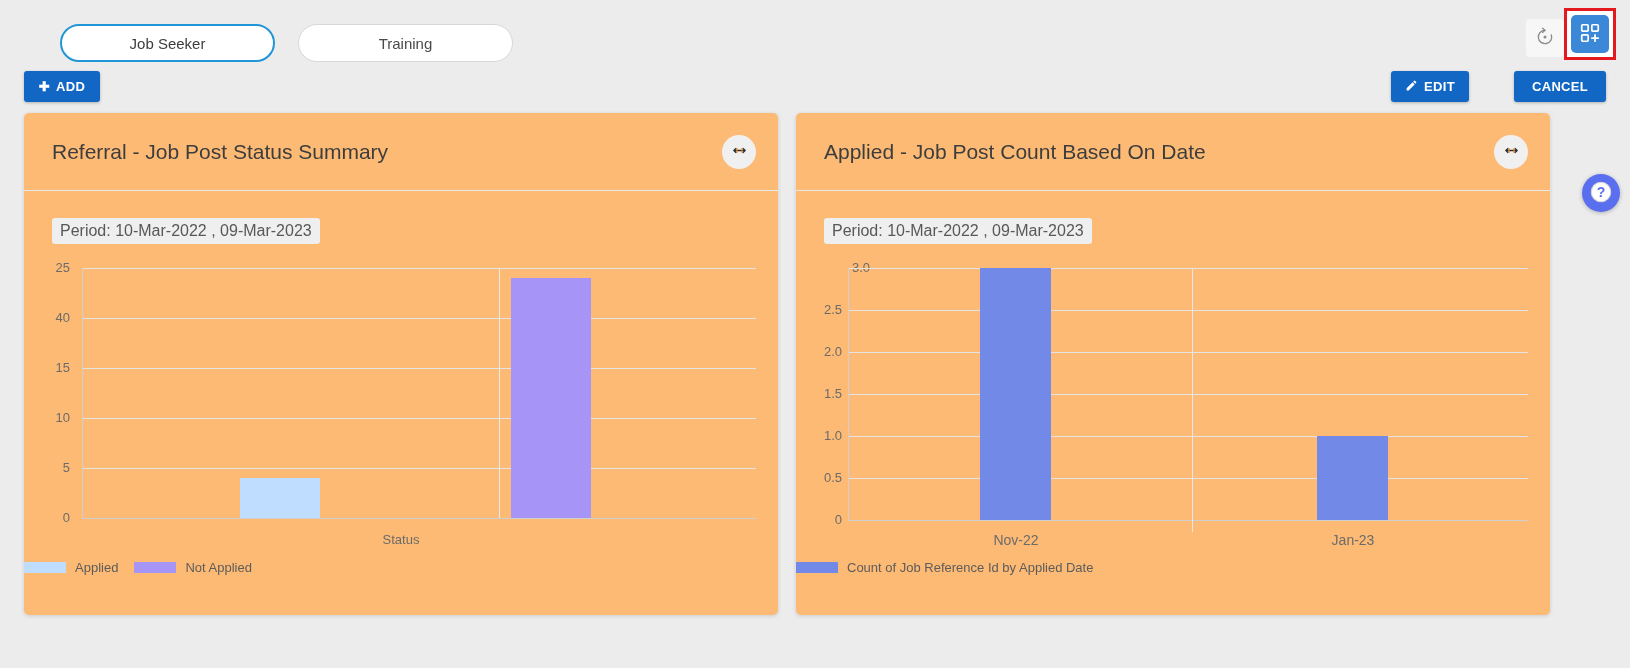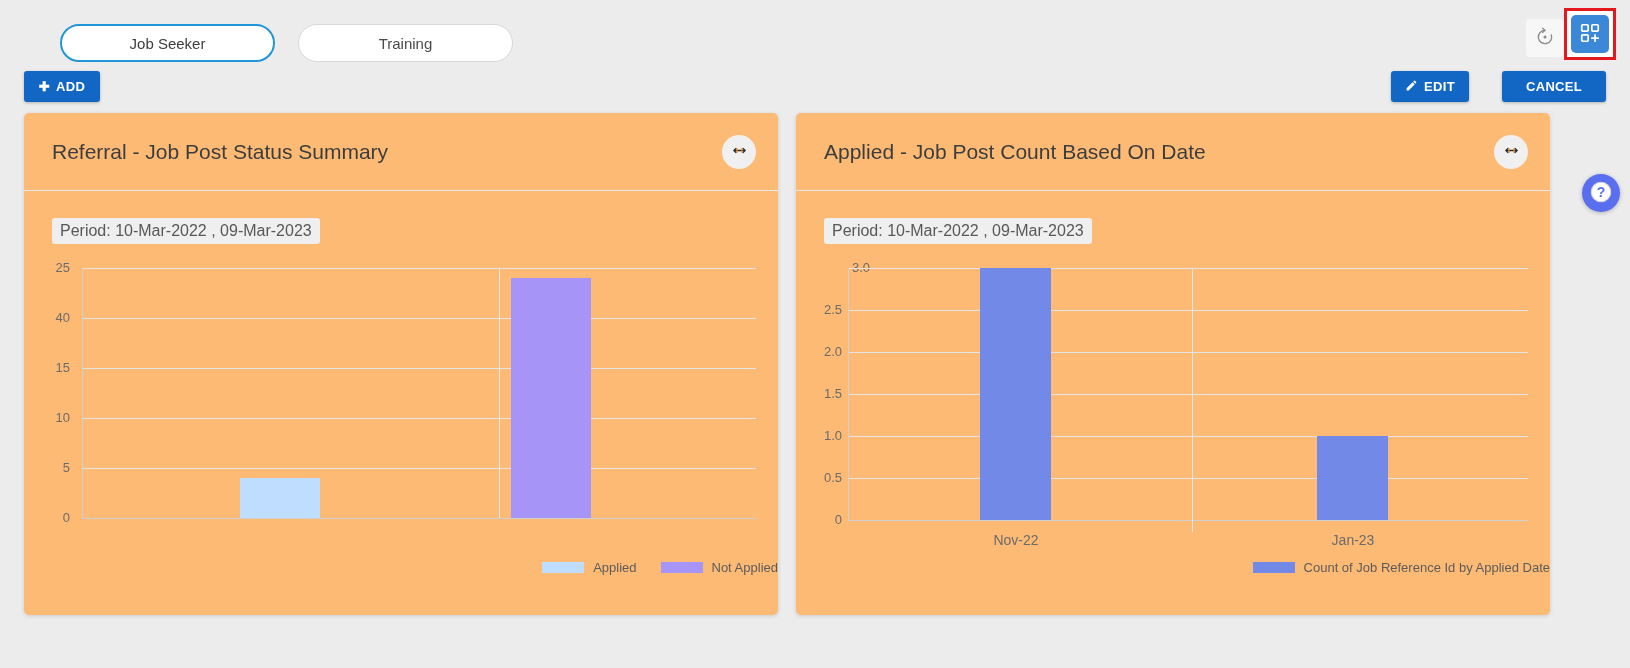"CANCEL" .cancel-btn { width: 104px -> 92px }
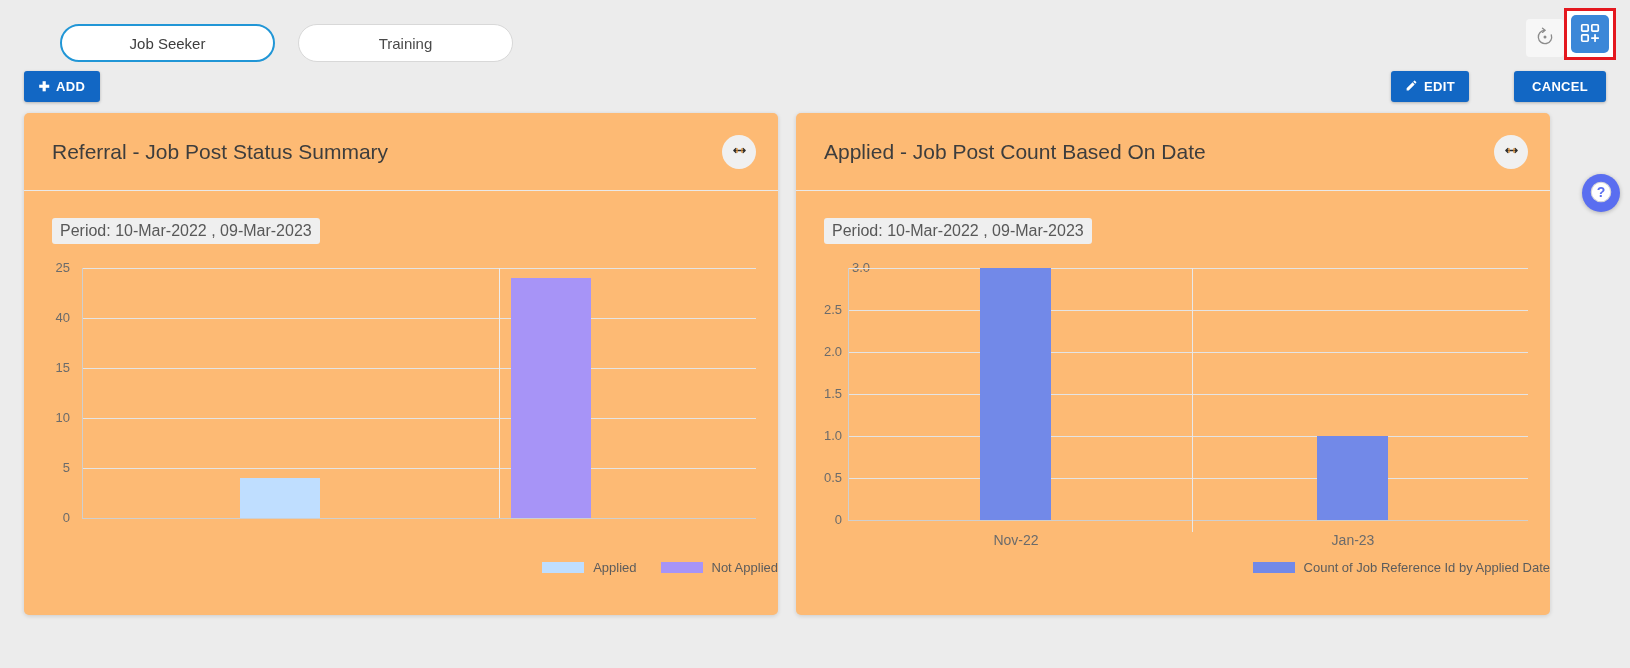"Status" div.xlabel { html: none -> <div>Status</div> }
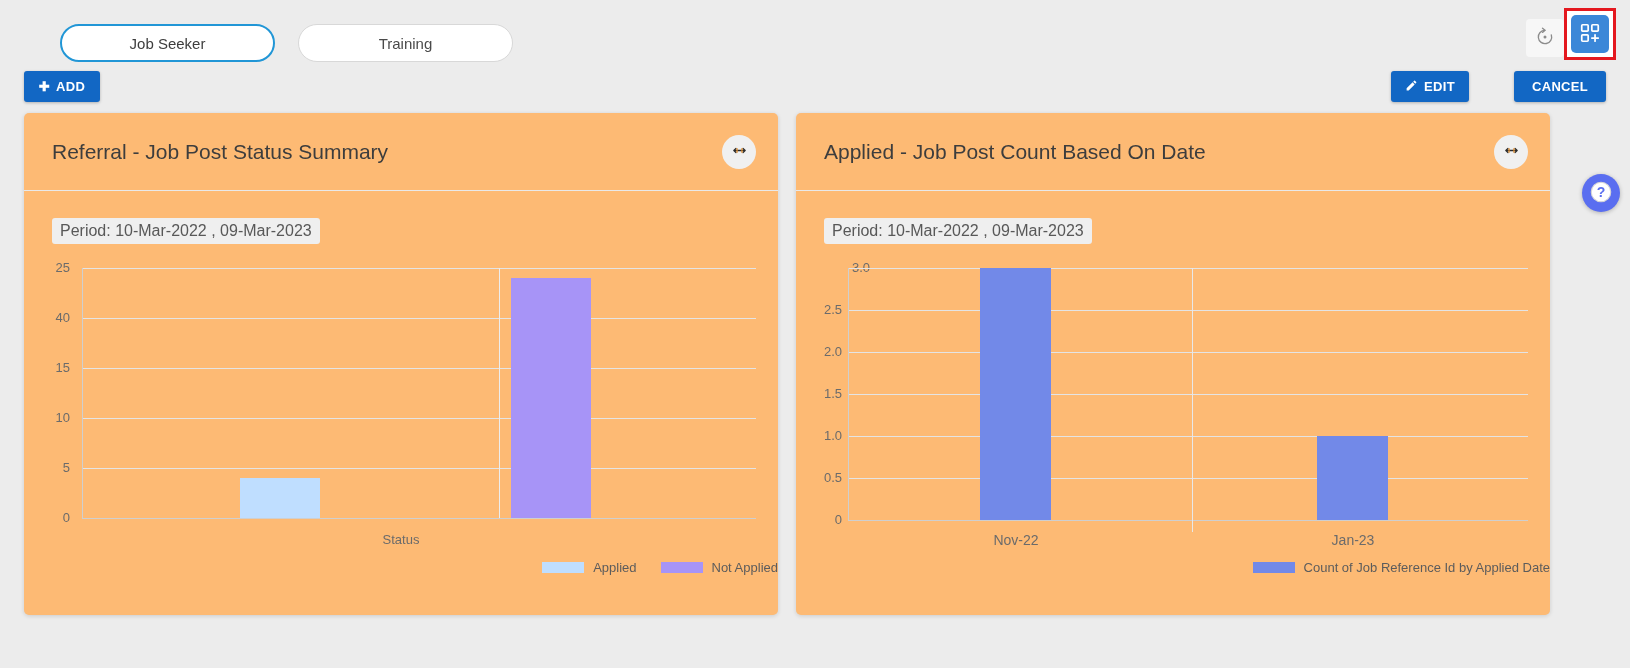"Applied" .legend { gap: 24px -> 16px; justify-content: flex-end -> flex-start }
